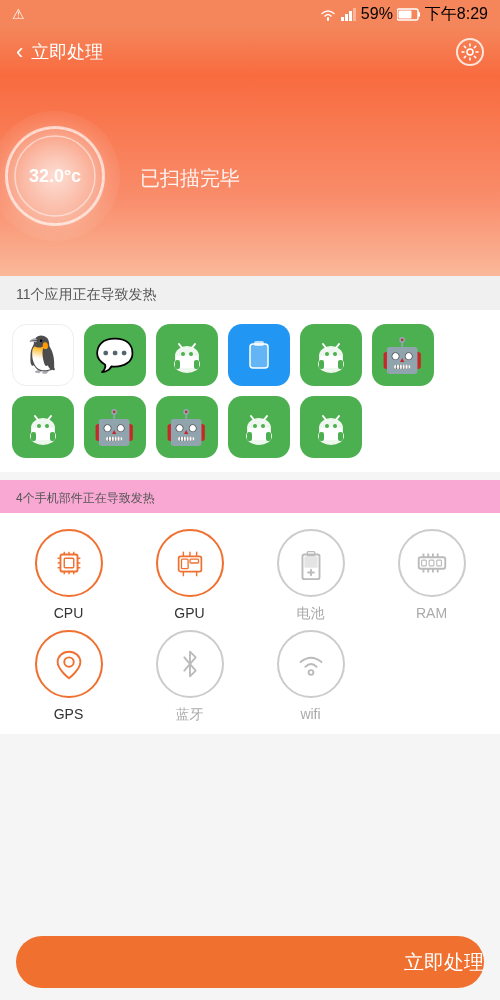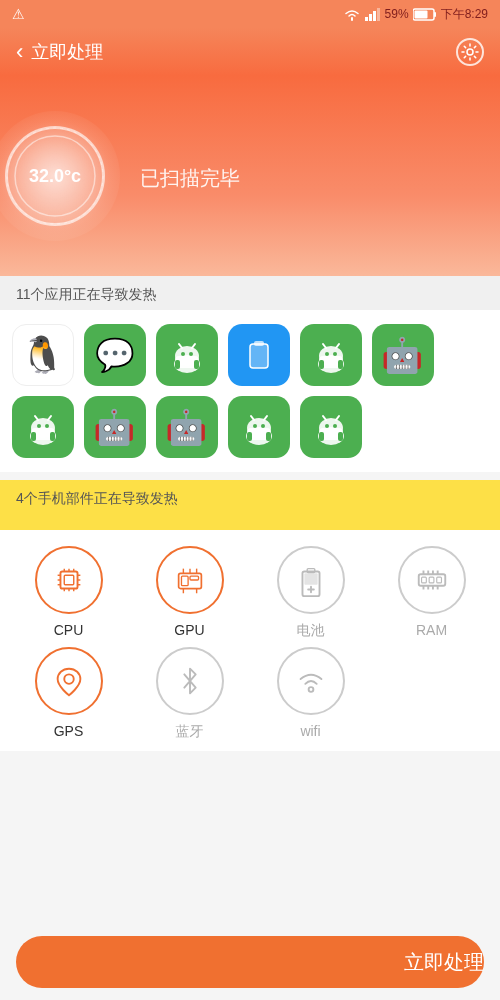"59%" .status-bar .battery-text, .status-bar .time { color: #7f1d1d -> #000000; font-size: 12px -> 16px }
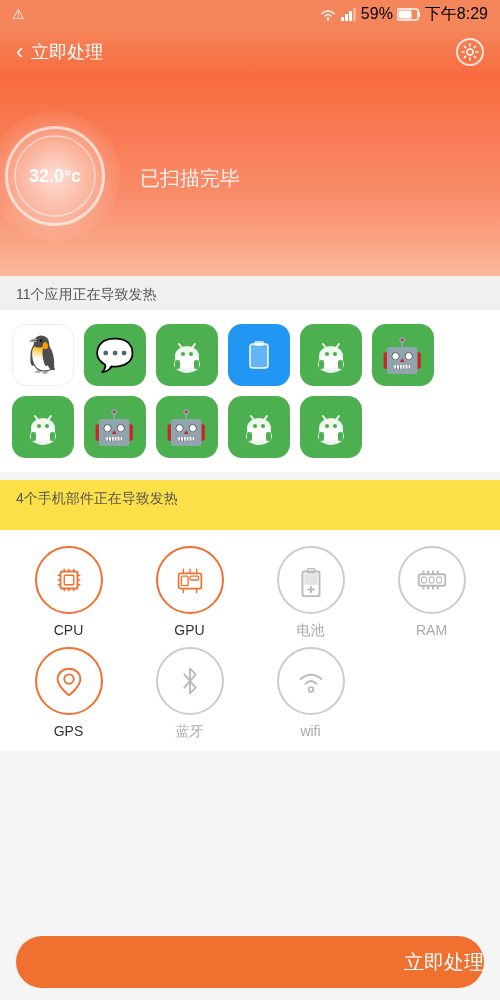"4个手机部件正在导致发热" .hw-section-label { background: #fde047 -> #f9a8d4; font-size: 14px -> 12px; padding: 10px 16px 22px -> 10px 16px 6px }
